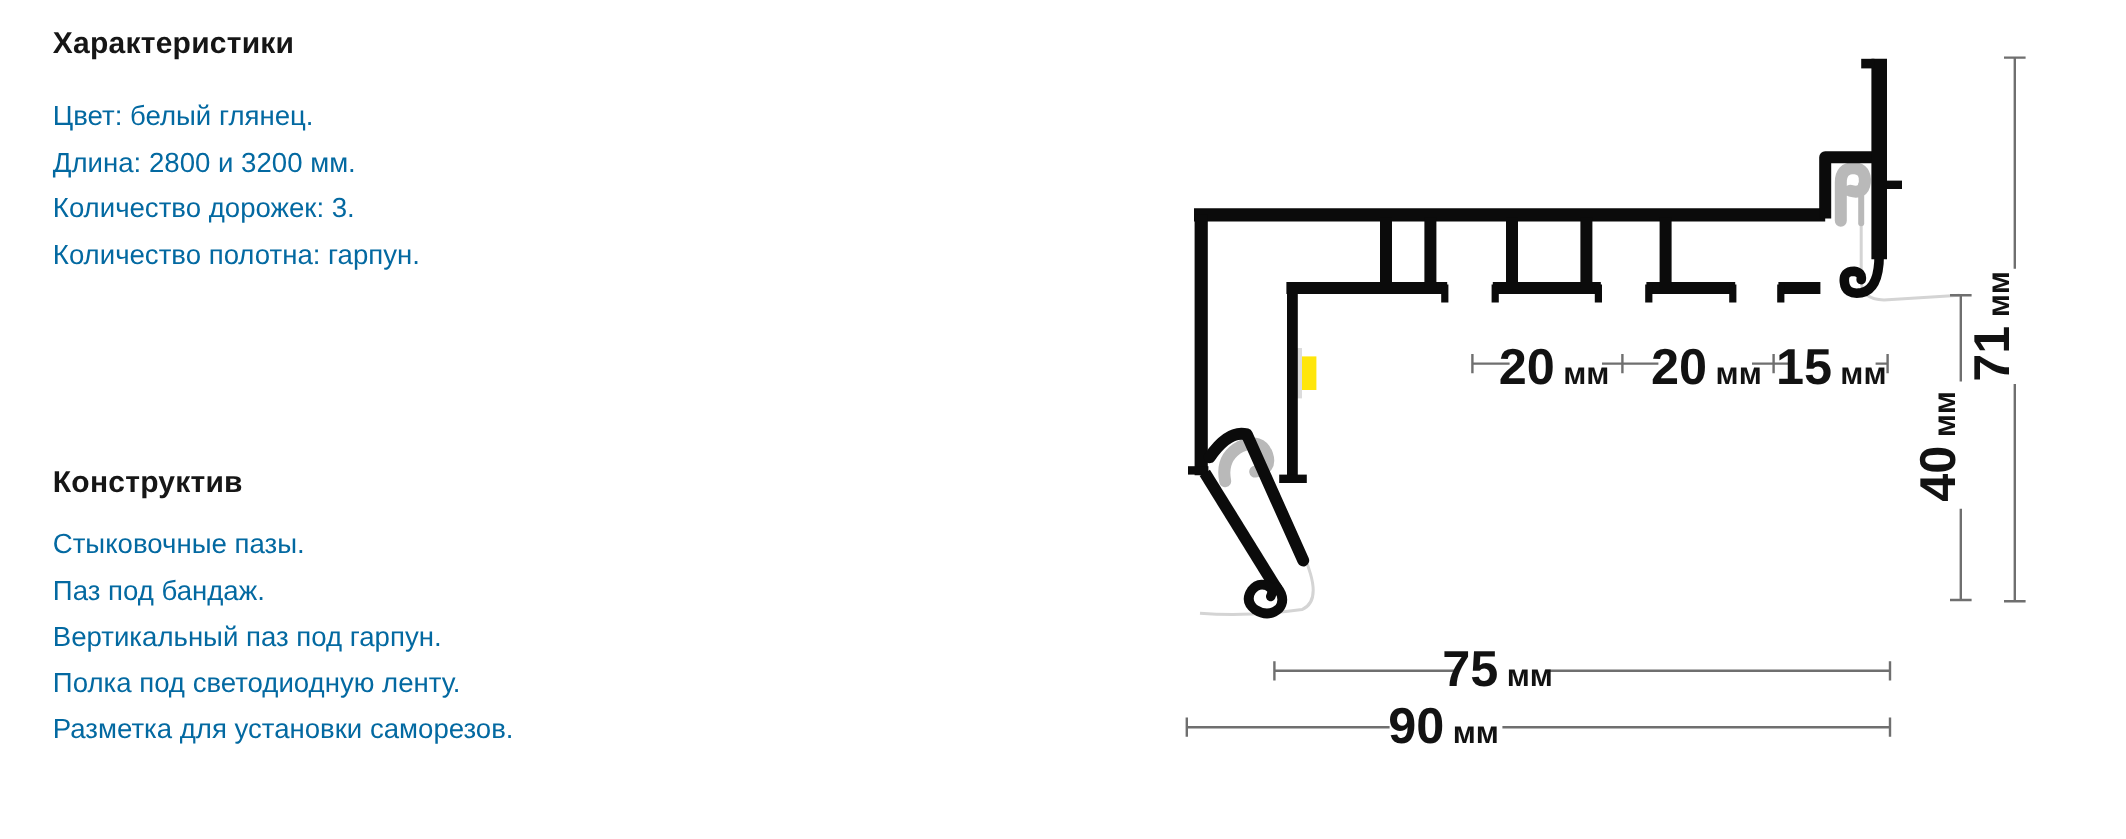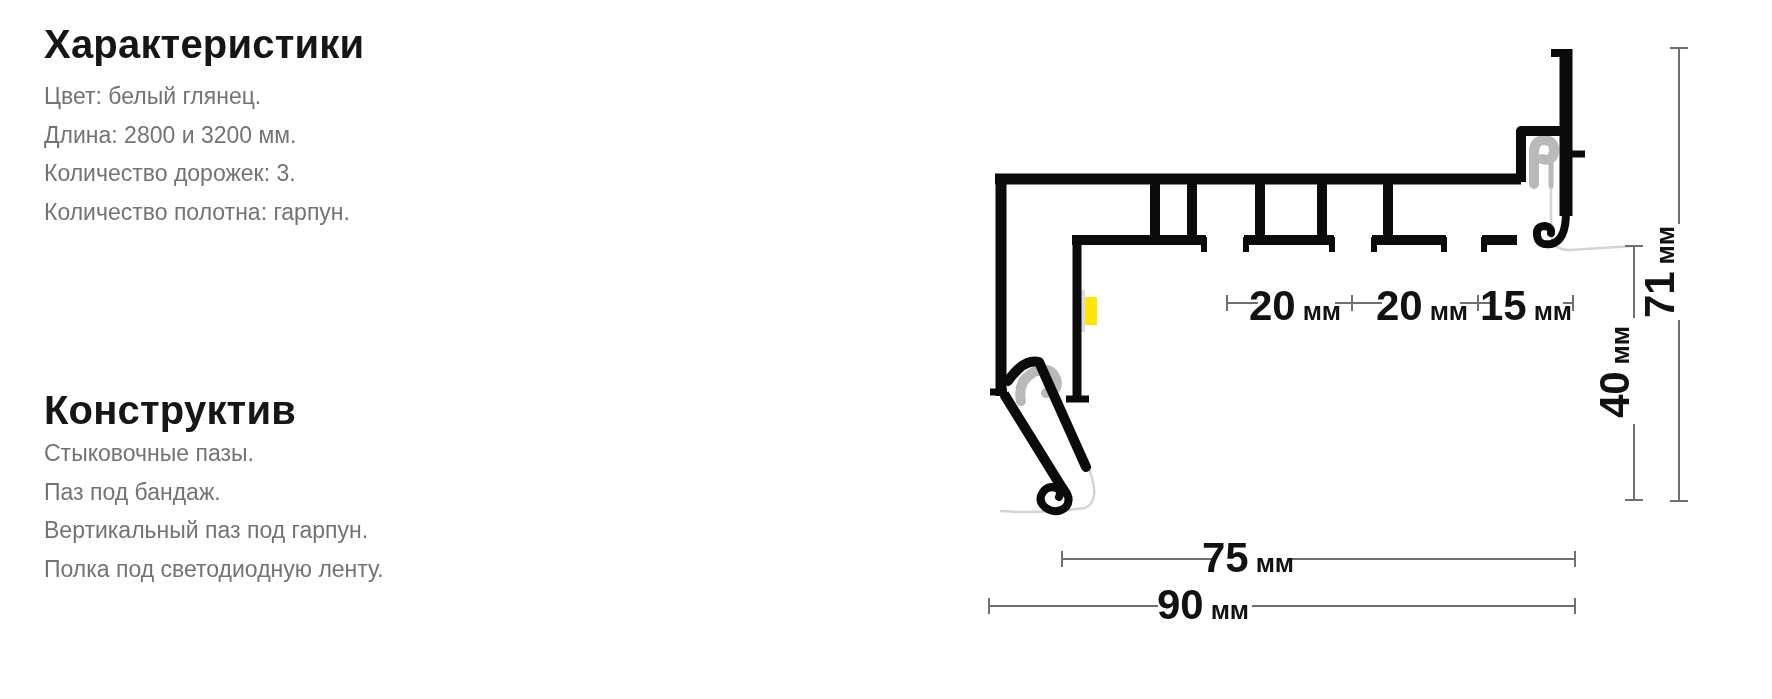"Характеристики" .sec-title { font-size: 40px -> 25px }
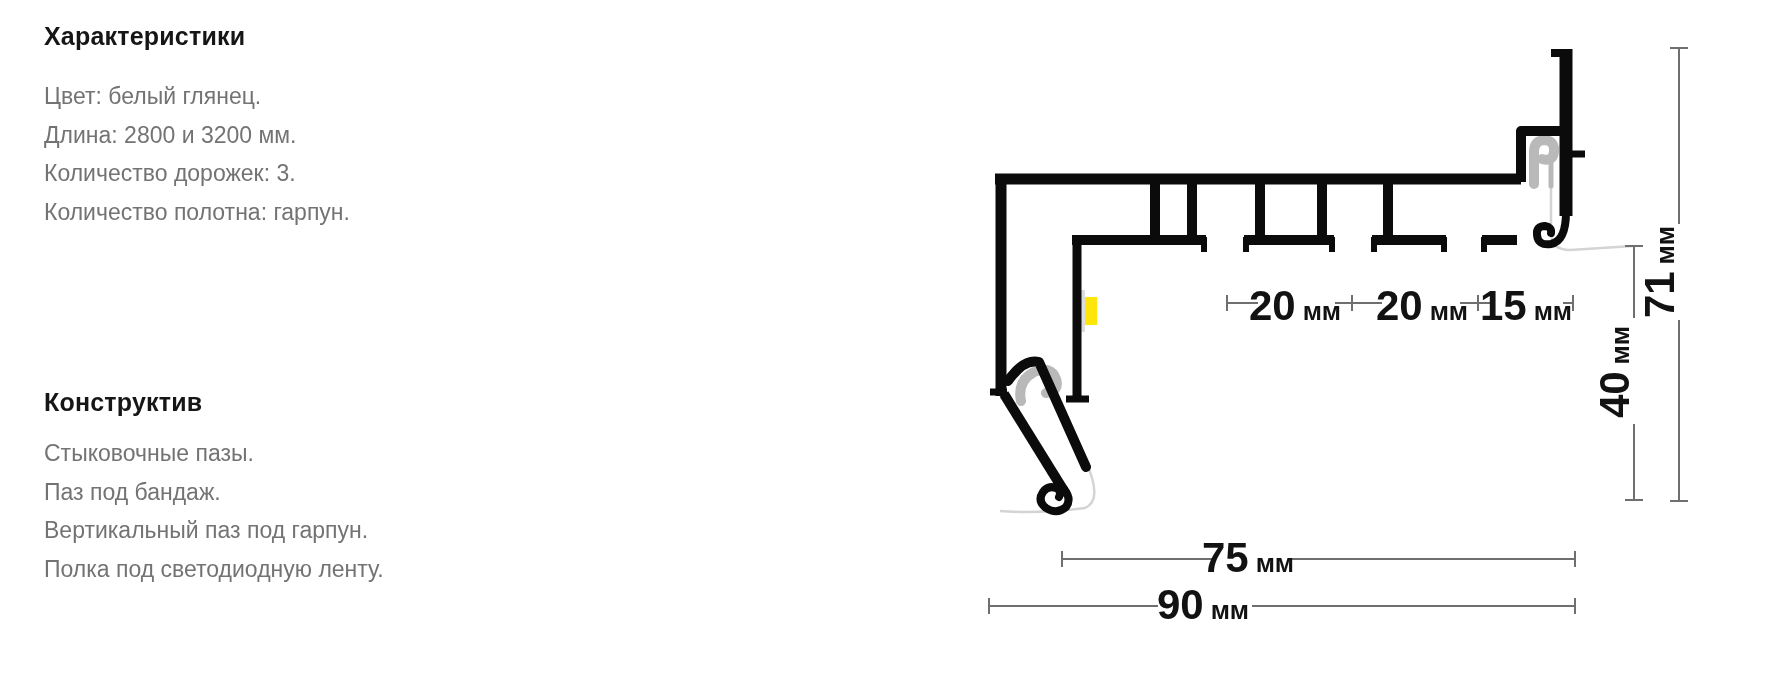"Цвет: белый глянец." .spec-list li { color: #737373 -> #0369a1 }
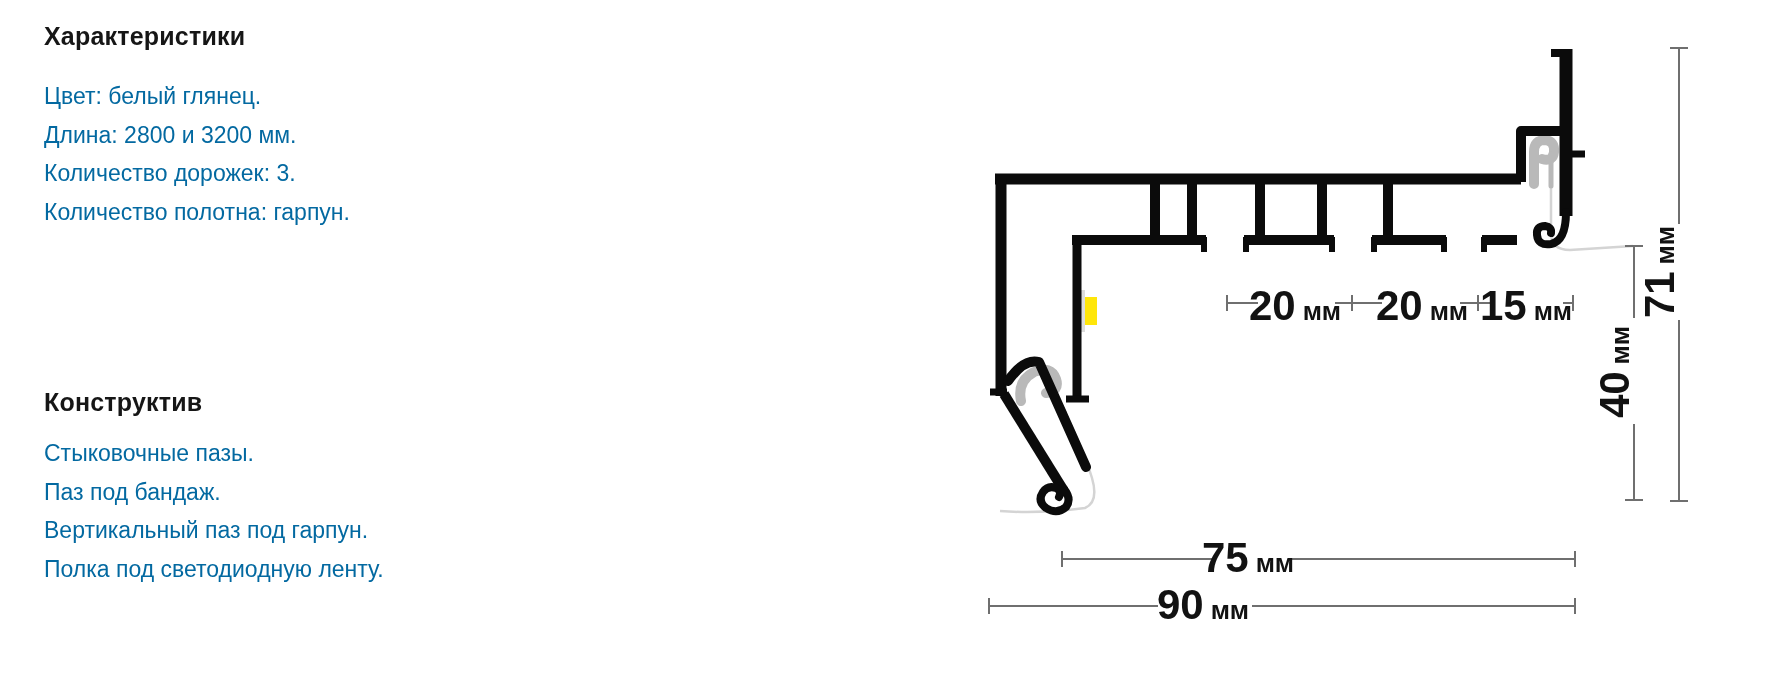"Разметка для установки саморезов." li { html: none -> <li>Разметка для установки саморезов.</li> }
